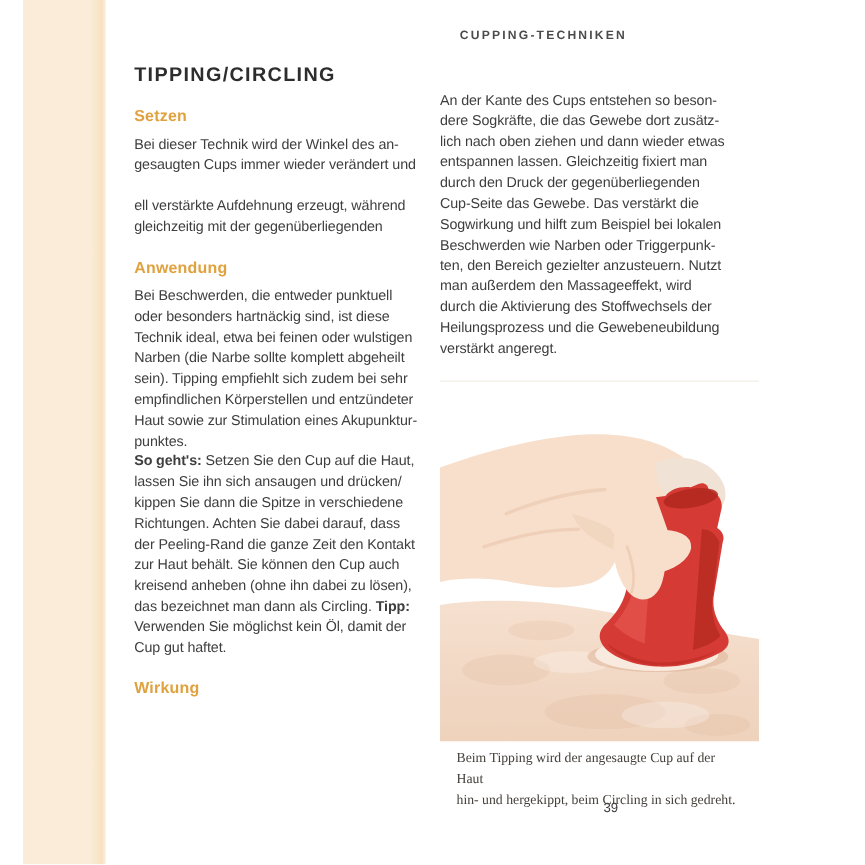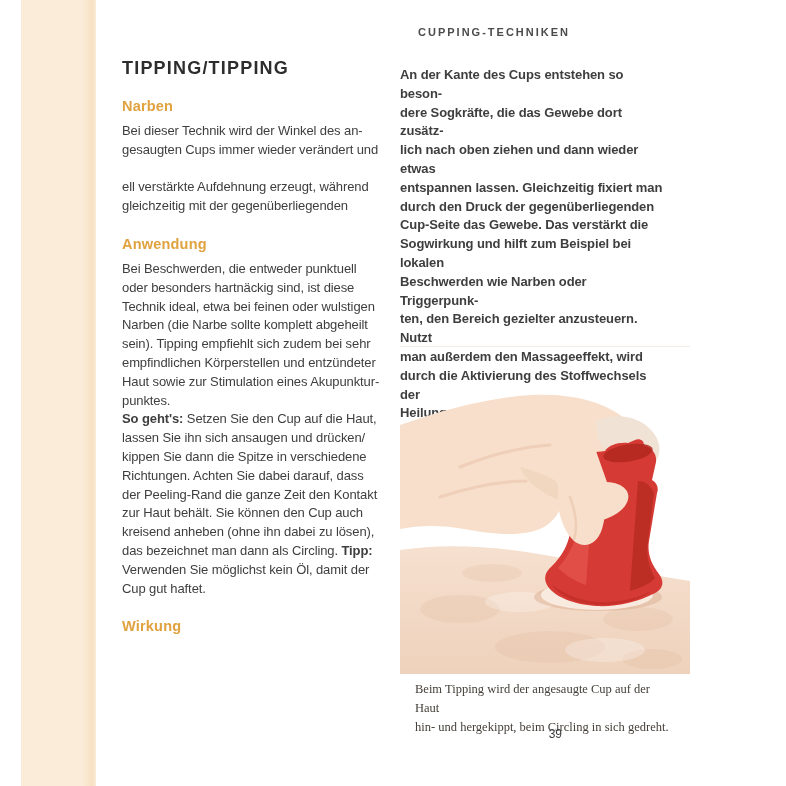"TIPPING/TIPPING" h1.title { text: TIPPING/TIPPING -> TIPPING/CIRCLING }
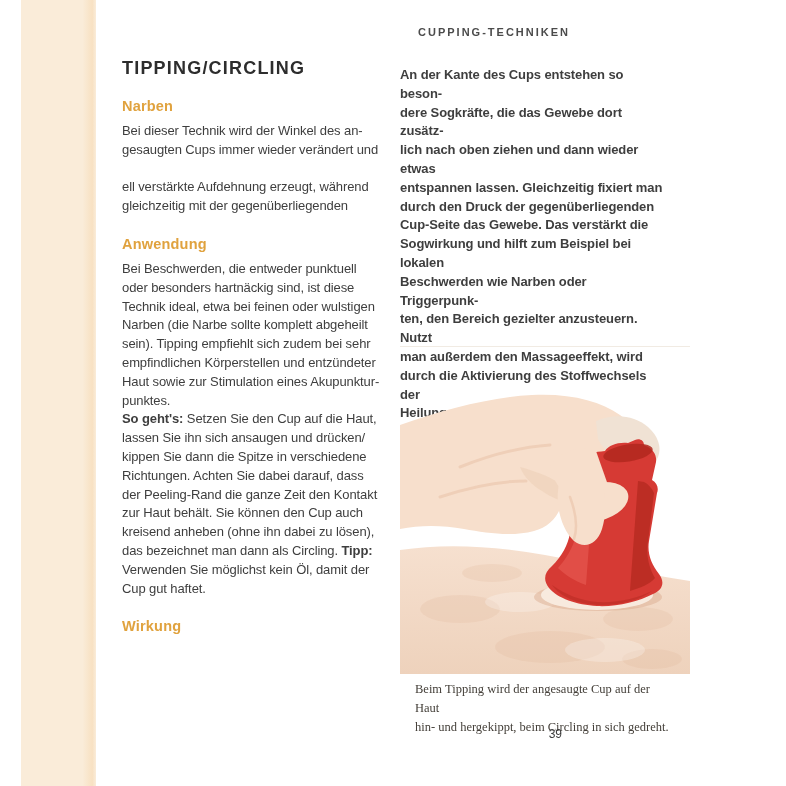"An der Kante des Cups" .col-right { font-weight: bold -> none; top: 66px -> 82px }
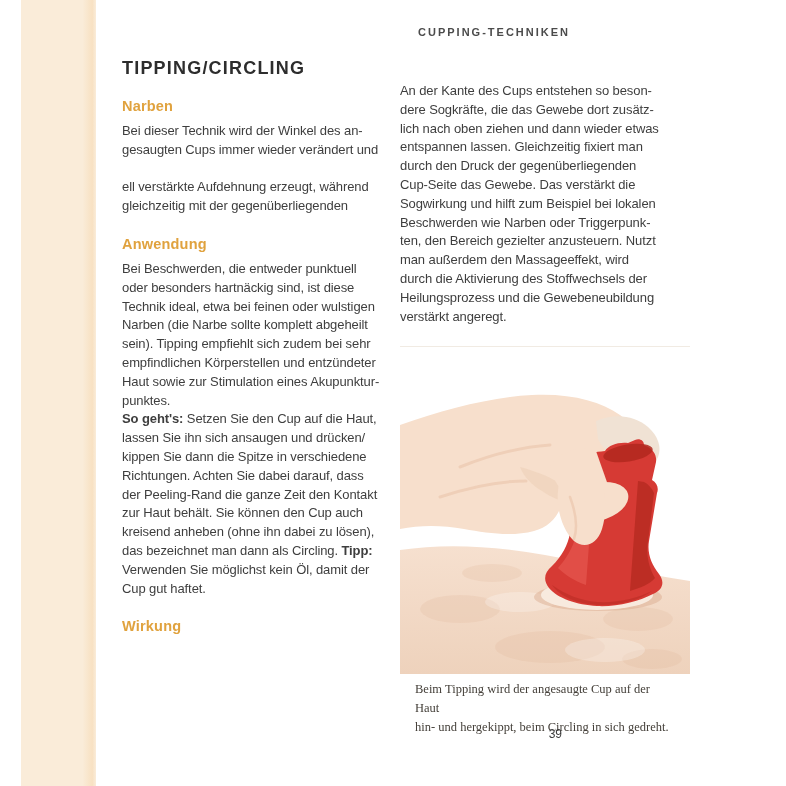"Narben" h3 { text: Narben -> Setzen }
